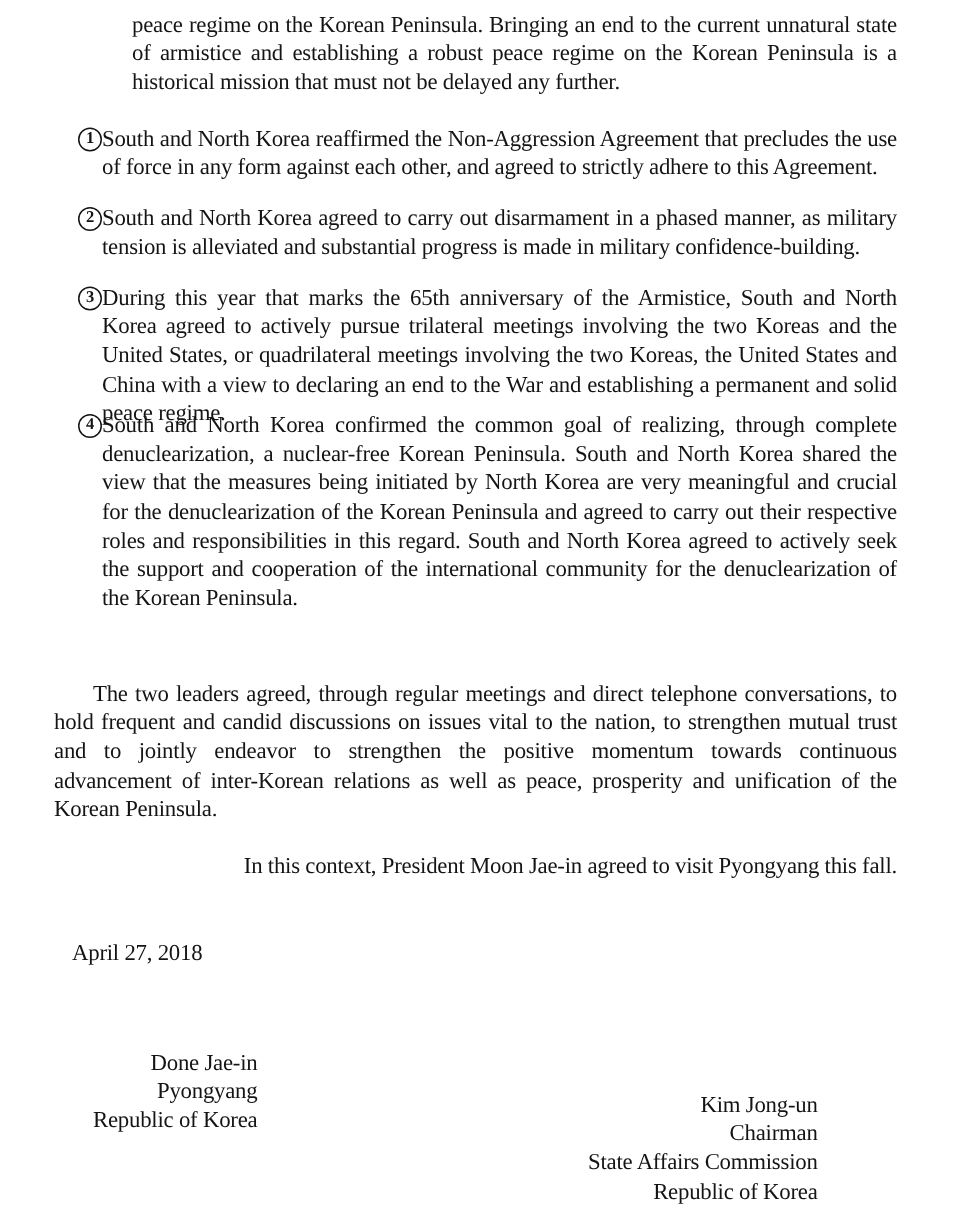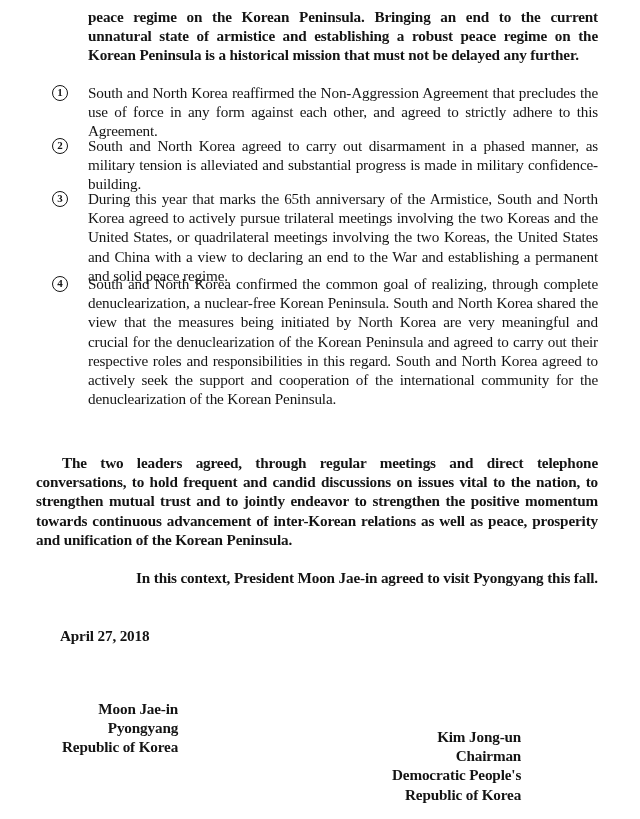"peace regime on the Korean" .block { font-weight: bold -> none }
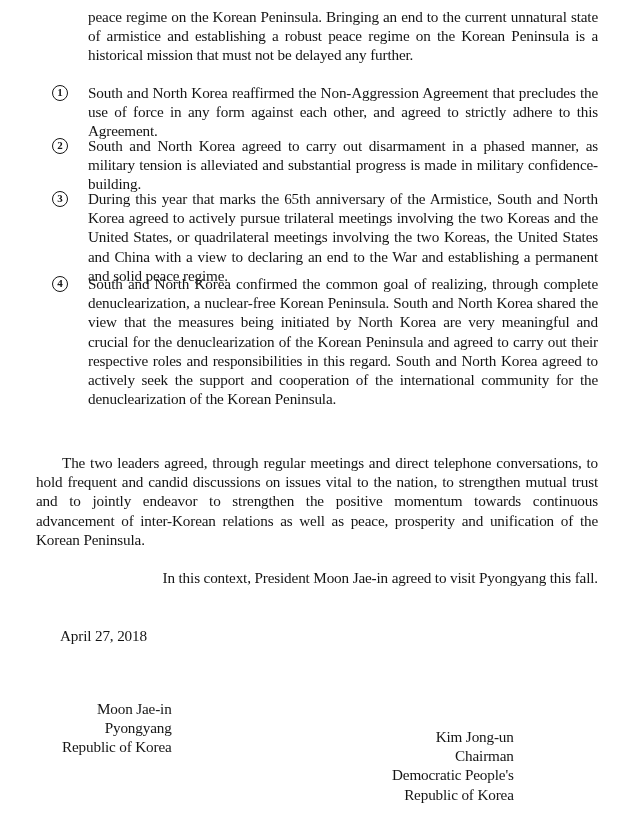"South and North Korea reaffirmed" .item .body { margin-left: 36px -> 16px }
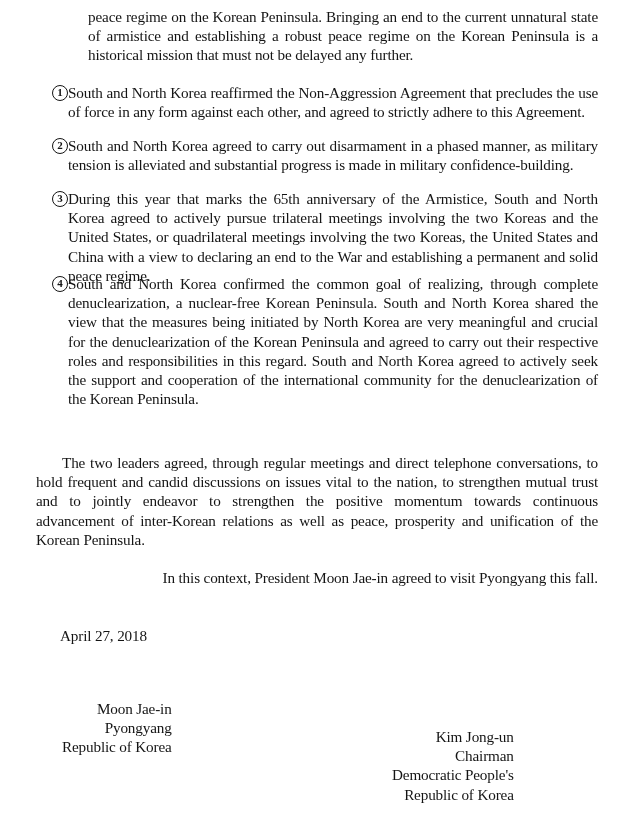"April 27, 2018" .date { left: 60px -> 48px }
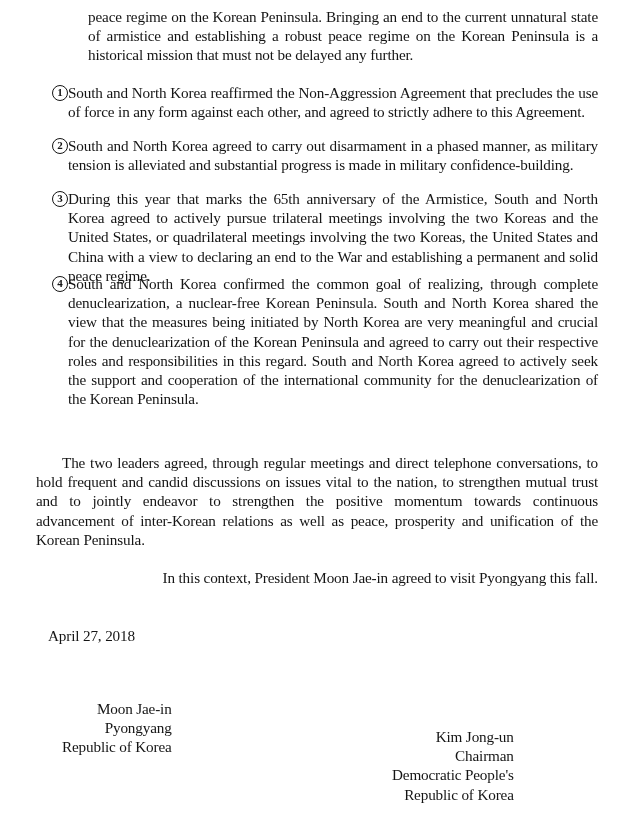"Moon Jae-in" span.line { text: Moon -> Done }
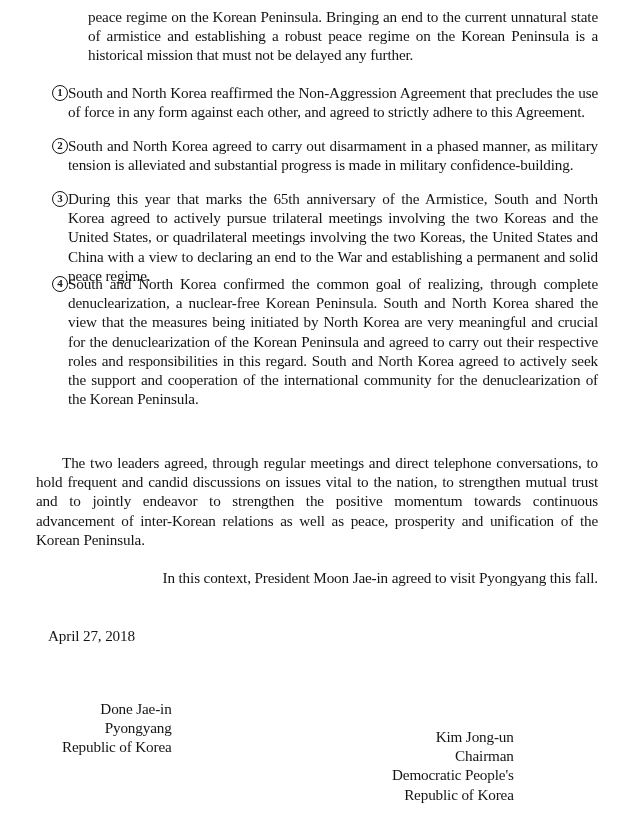"State Affairs Commission" span.line { html: none -> <span>State Affairs Commission</span> }
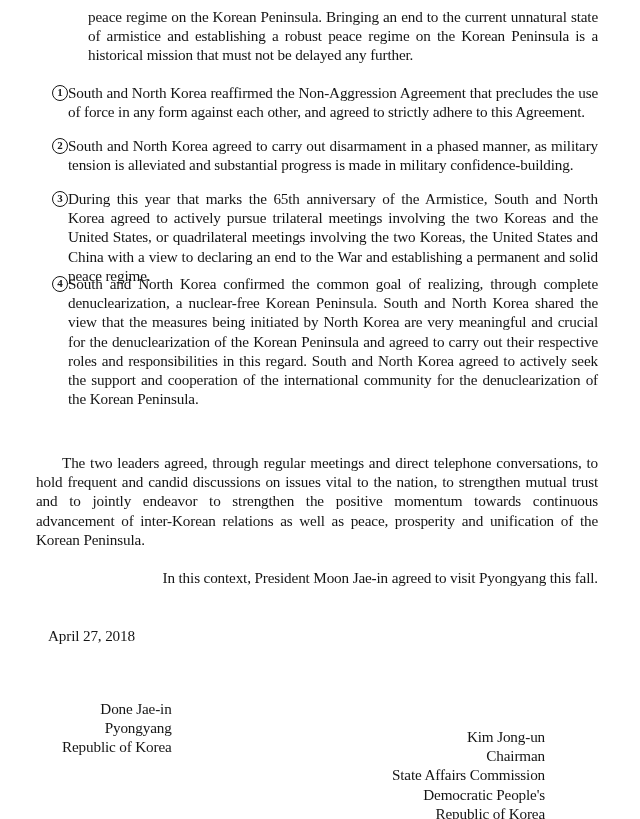"Democratic People's" span.line { html: <span>Democratic People's</span> -> none }
